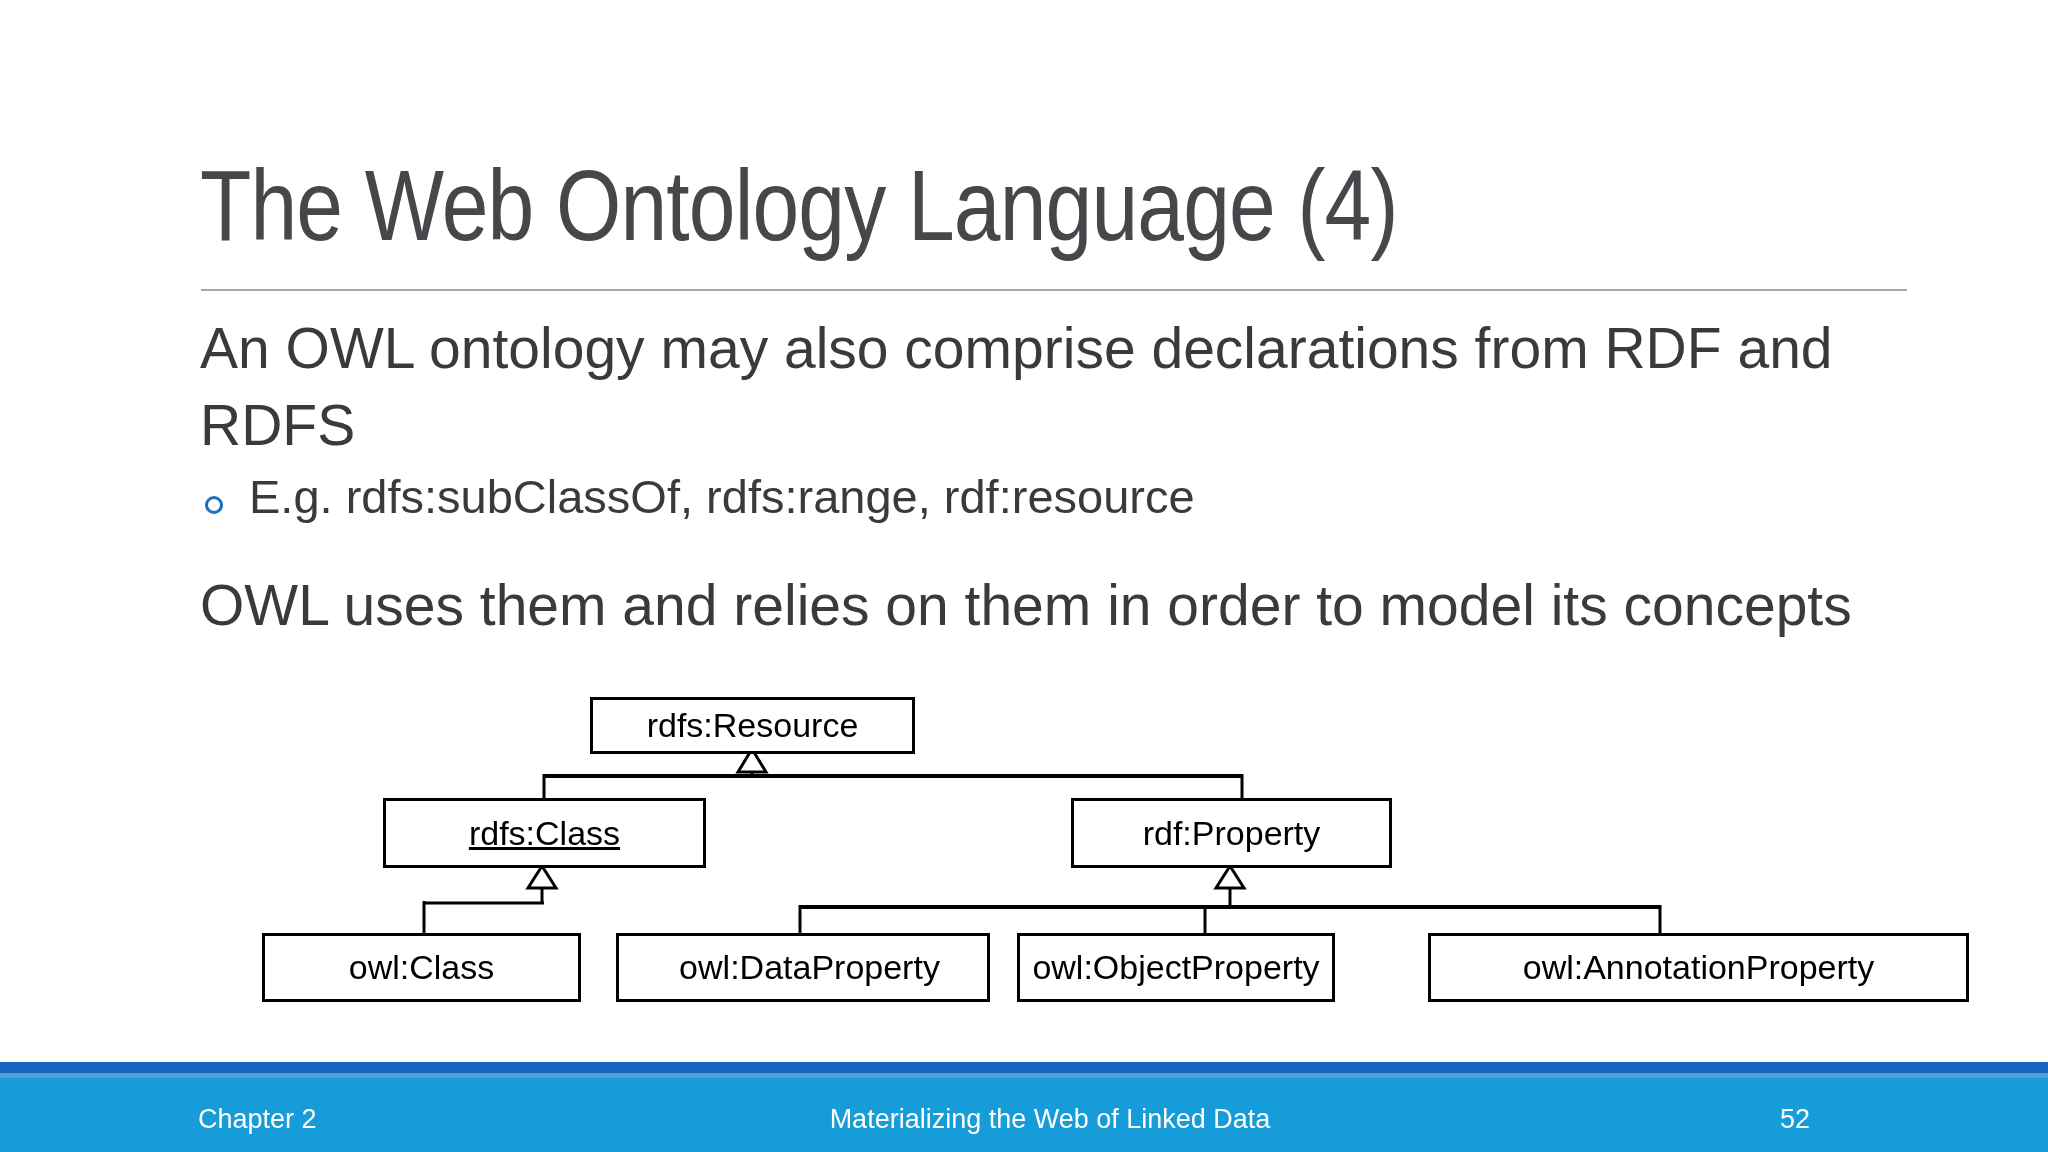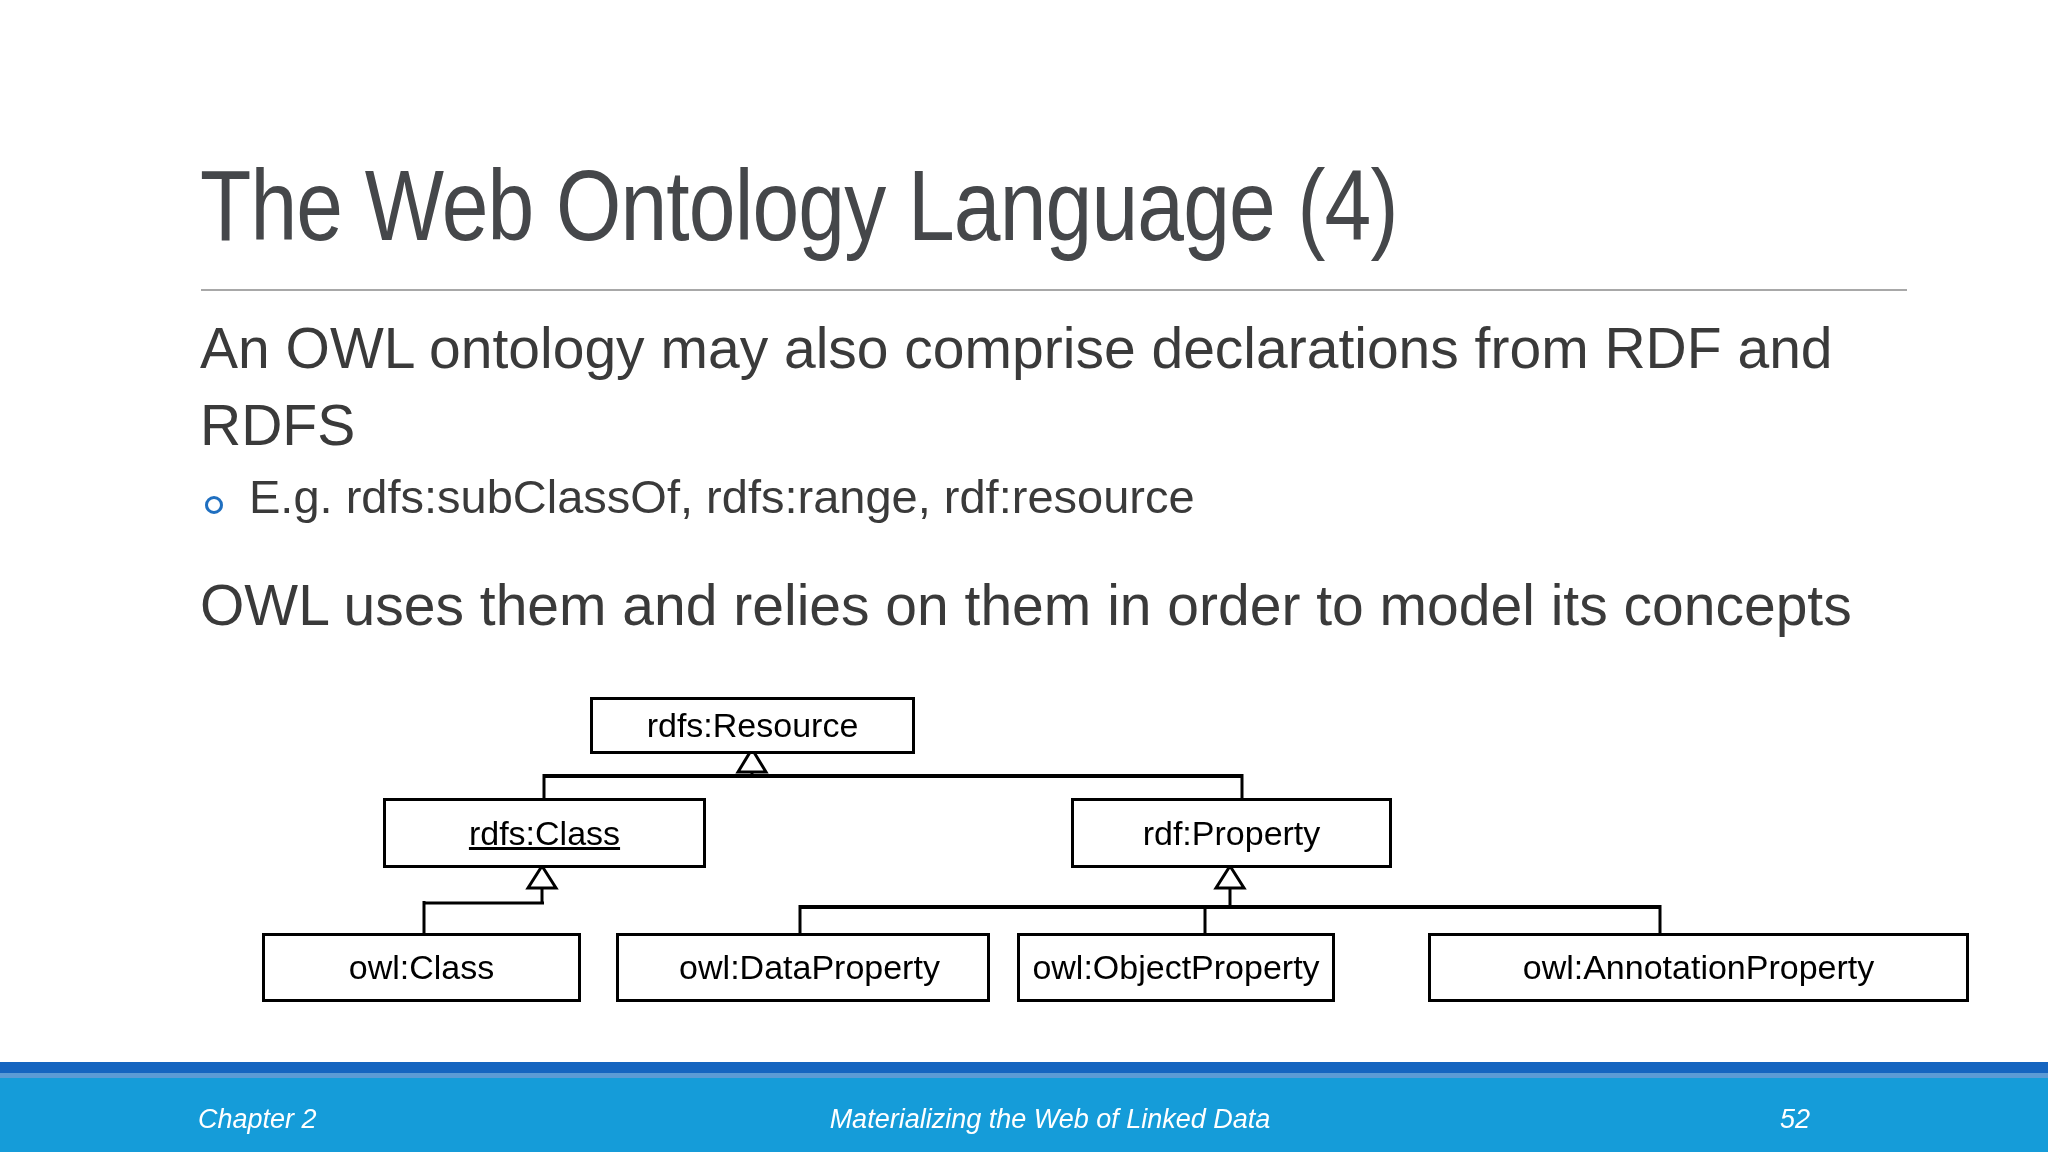"Chapter 2" .footer-text { font-style: italic -> none }
